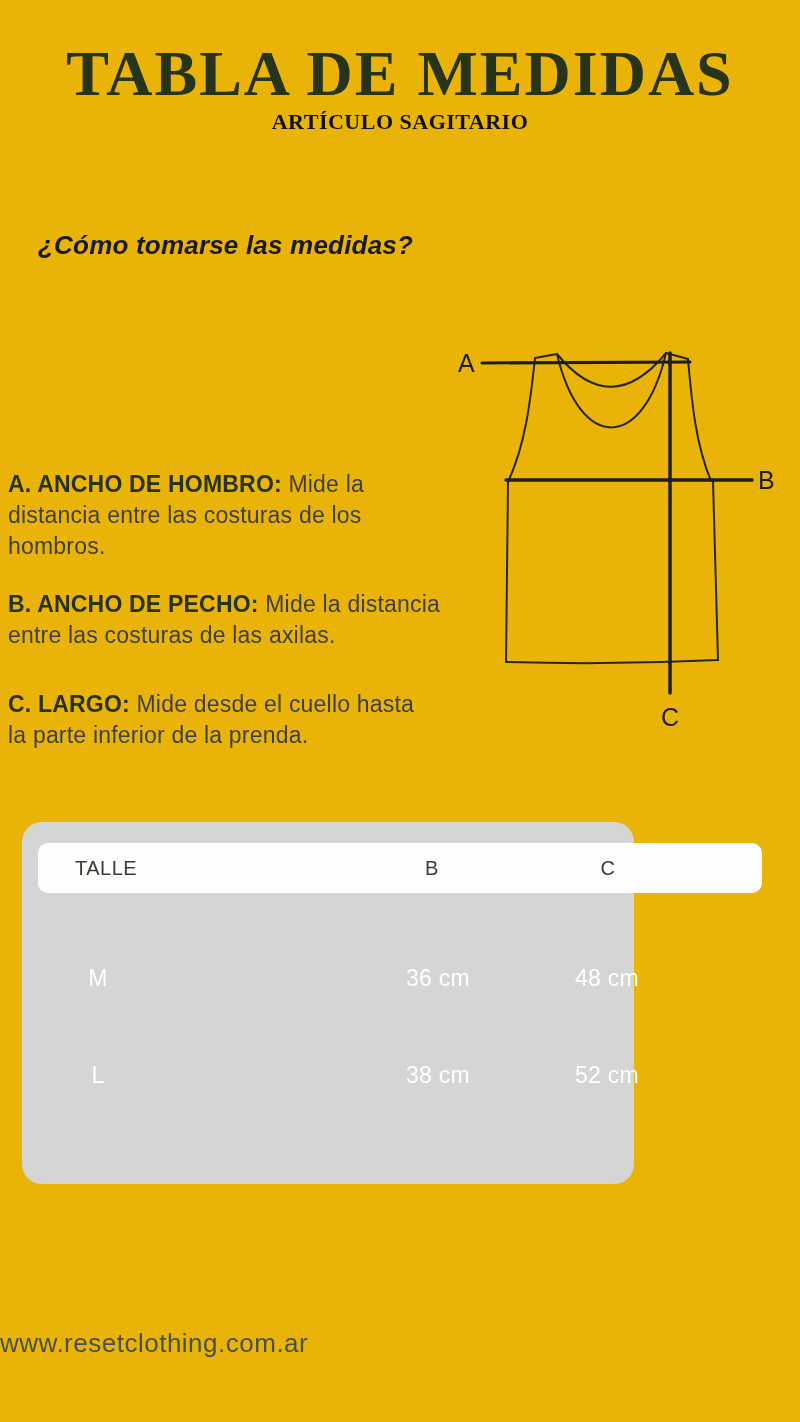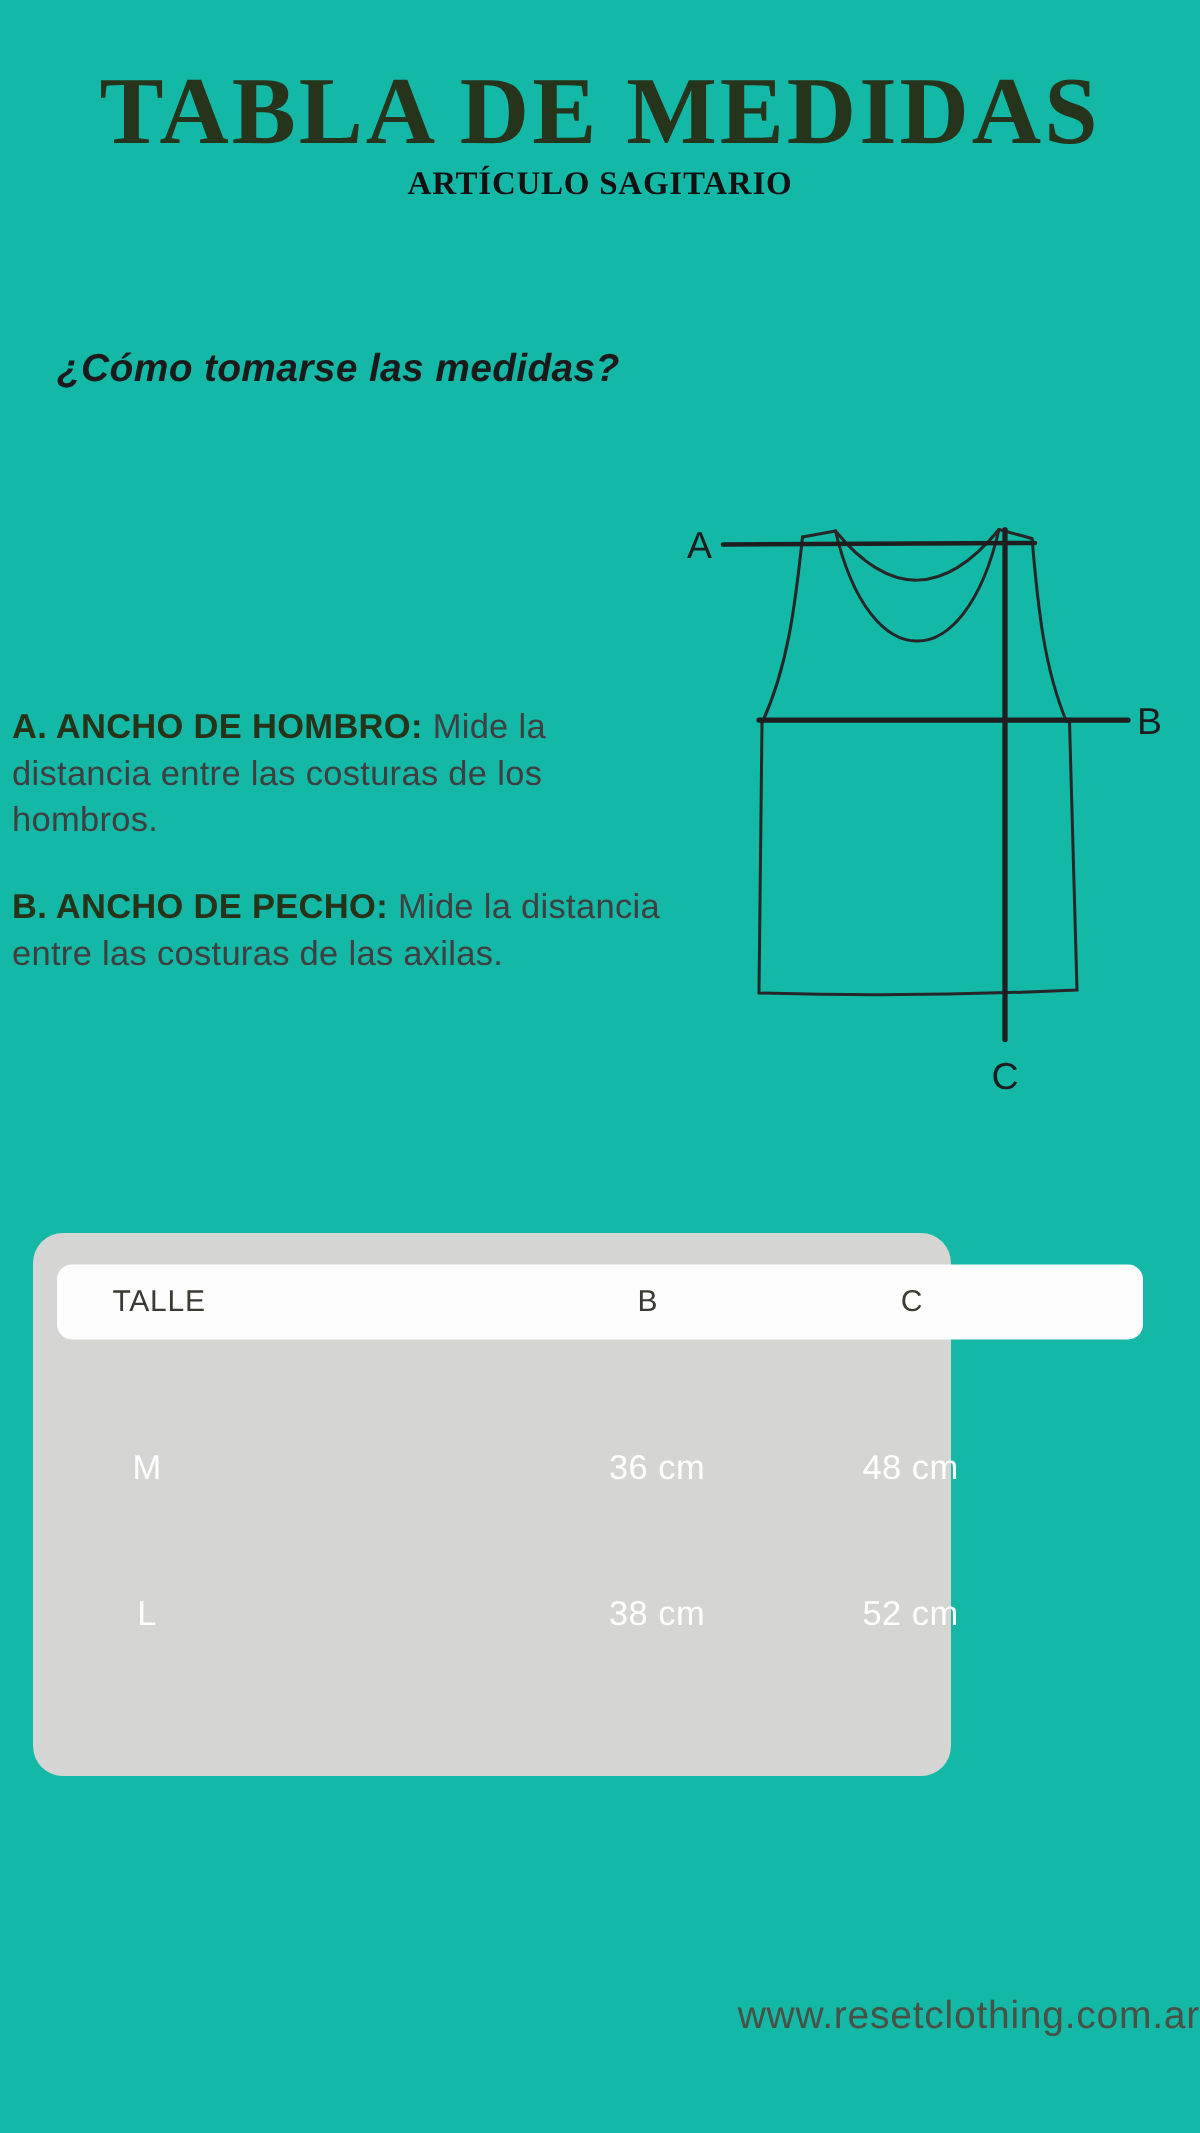"TABLA DE MEDIDAS" .page { background: #14b8a6 -> #eab308 }
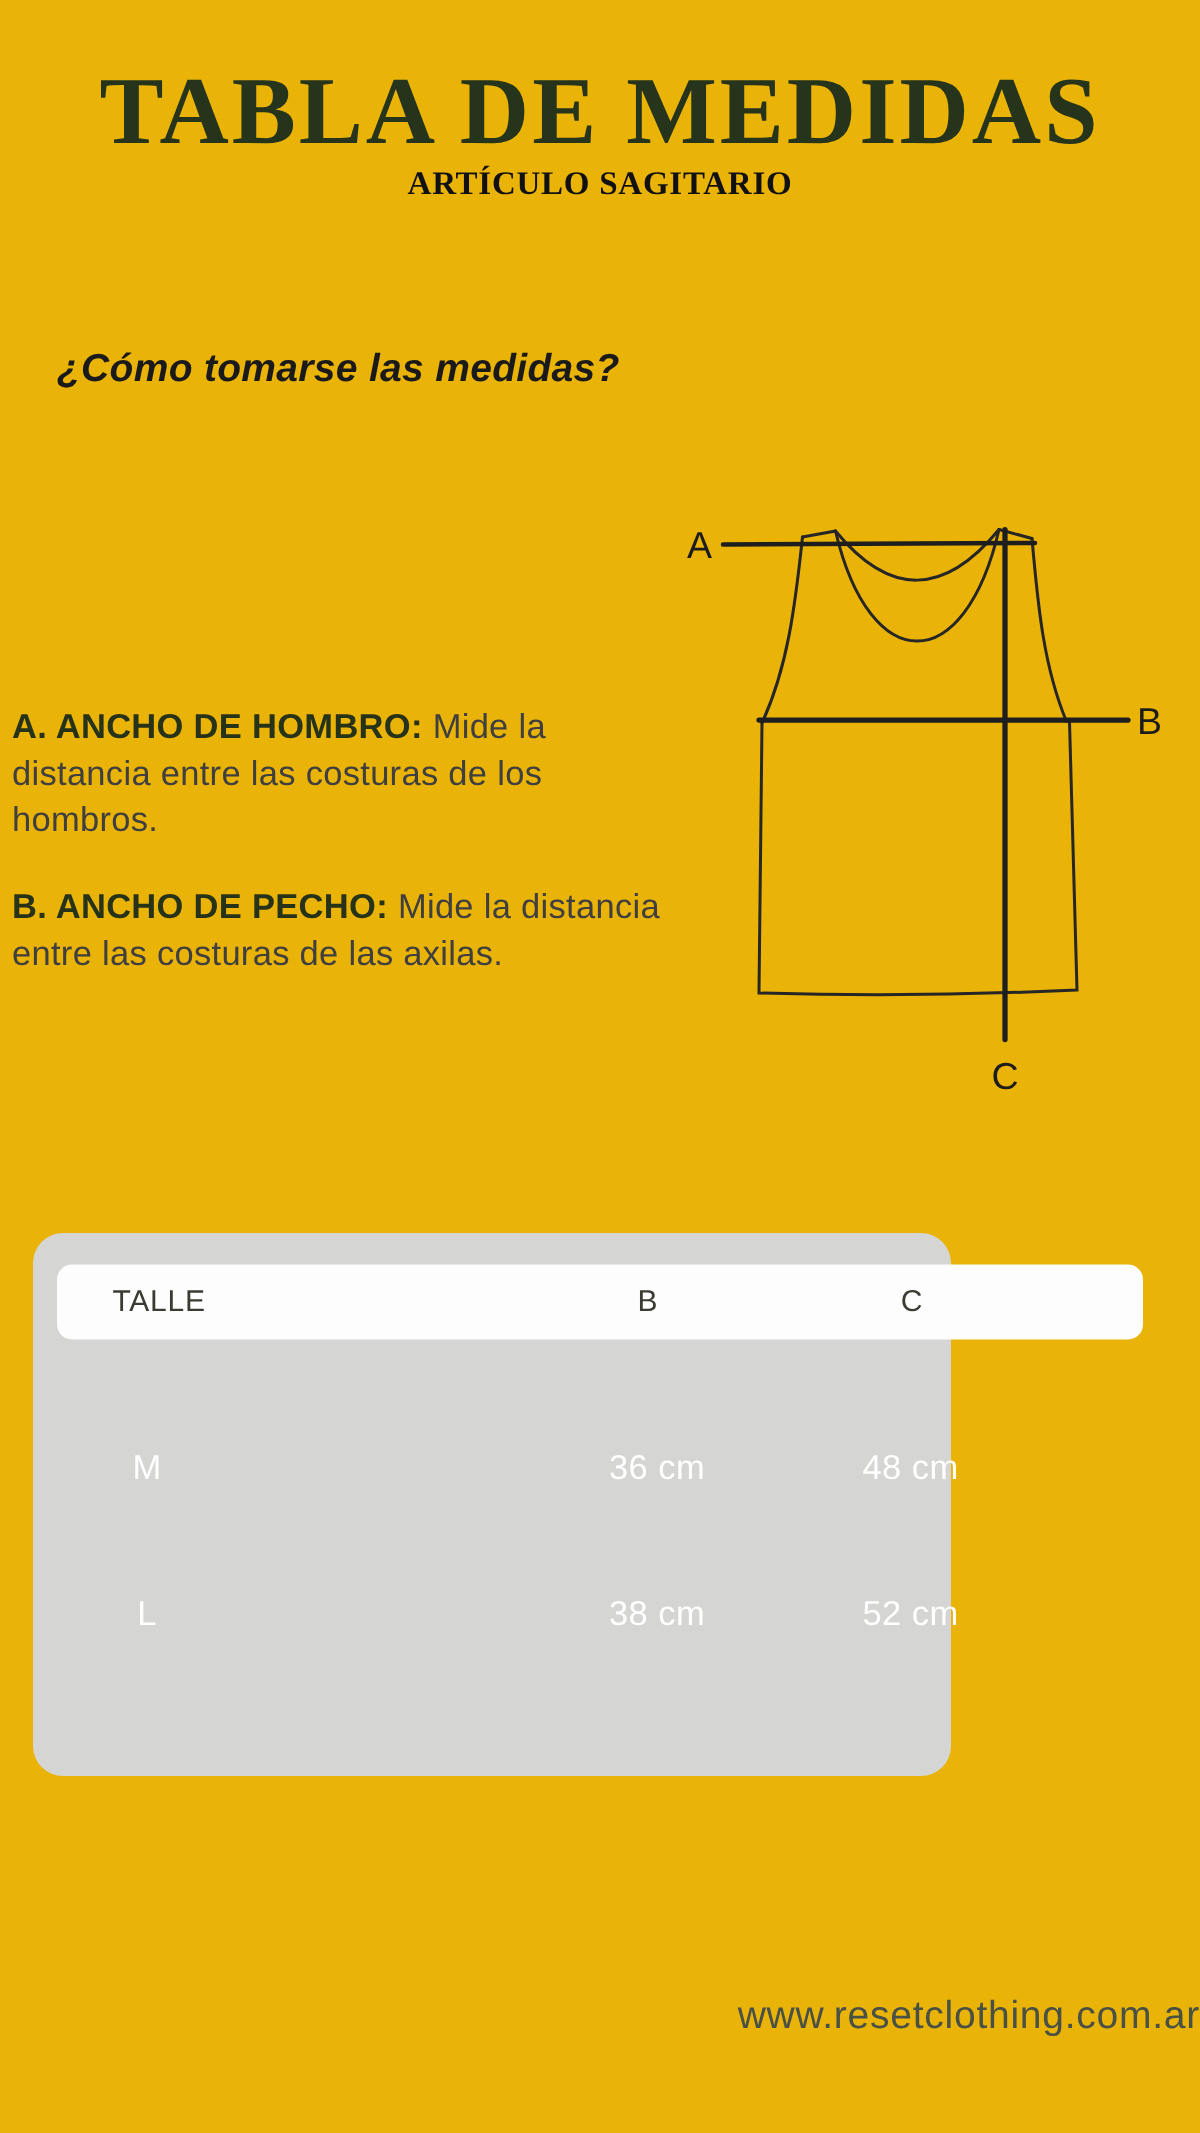"C. LARGO: Mide desde el" p.measure-item { html: none -> <p><b>C. LARGO:</b> <span>Mide desde el cuello hasta la parte inferior de la prenda.</span></p> }
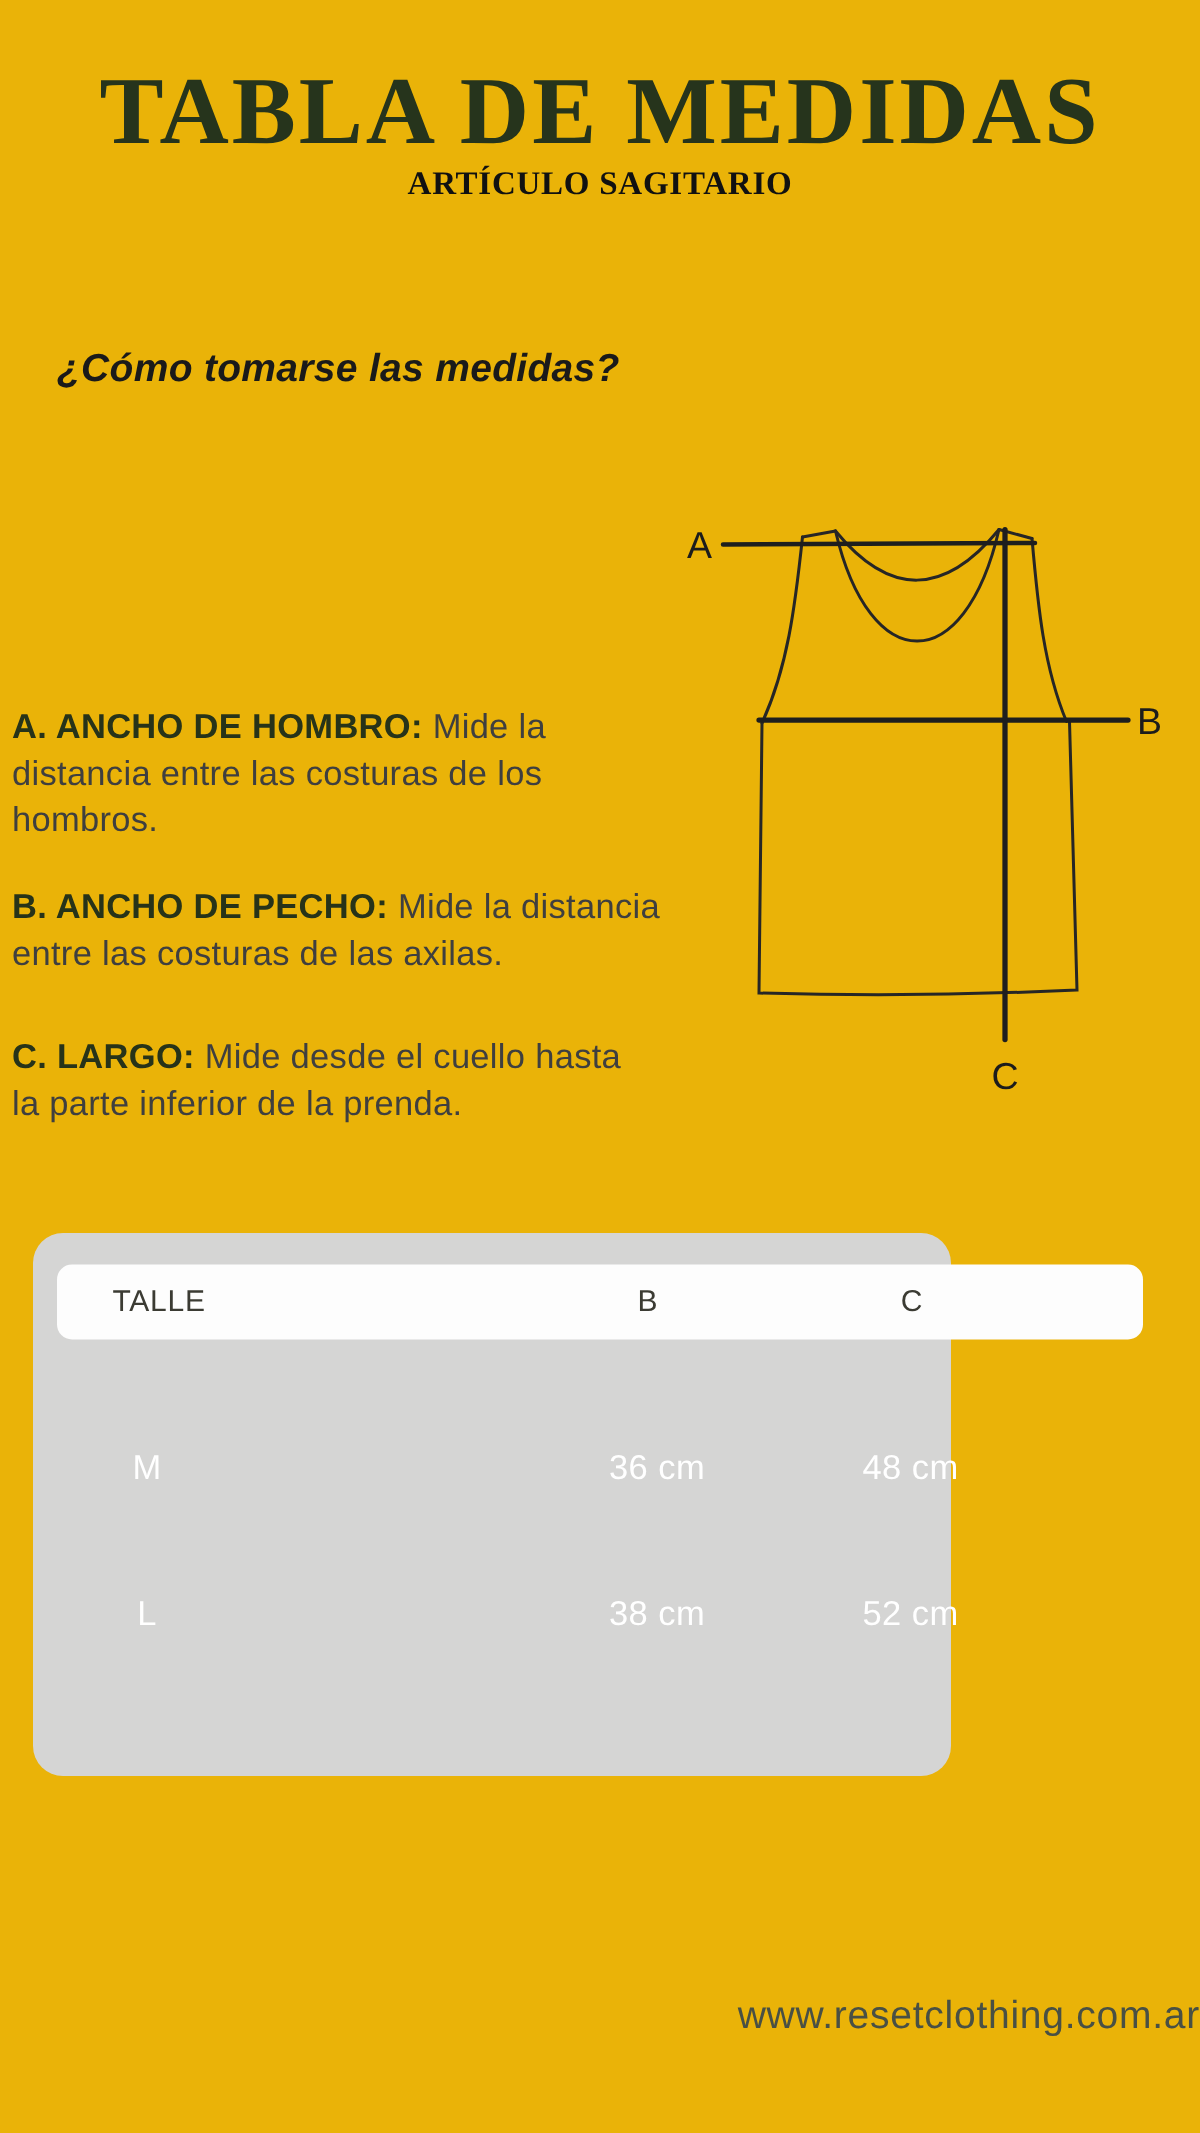"www.resetclothing.com.ar" .website { text-align: right -> left }
